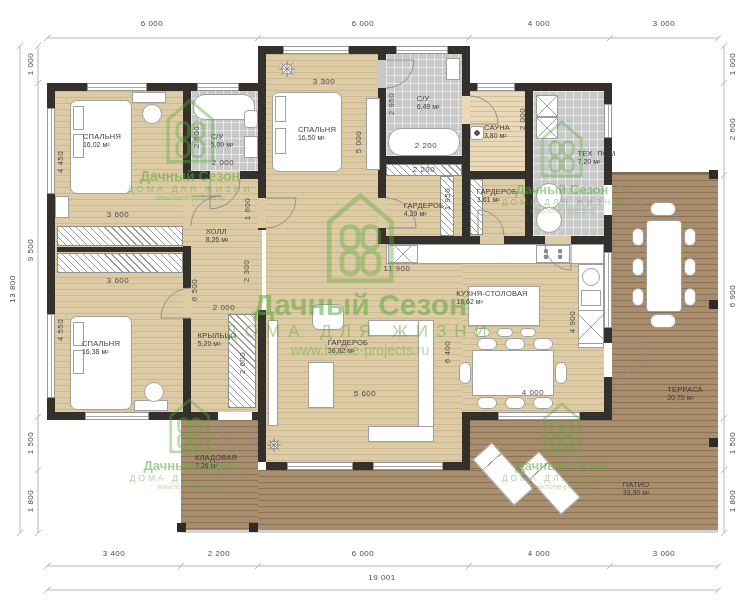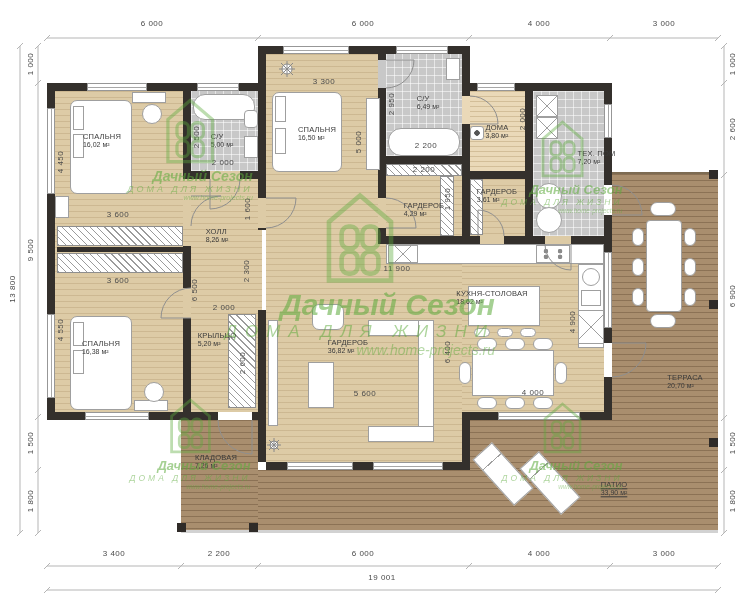"ДОМА" span.rname { text: ДОМА -> САУНА }
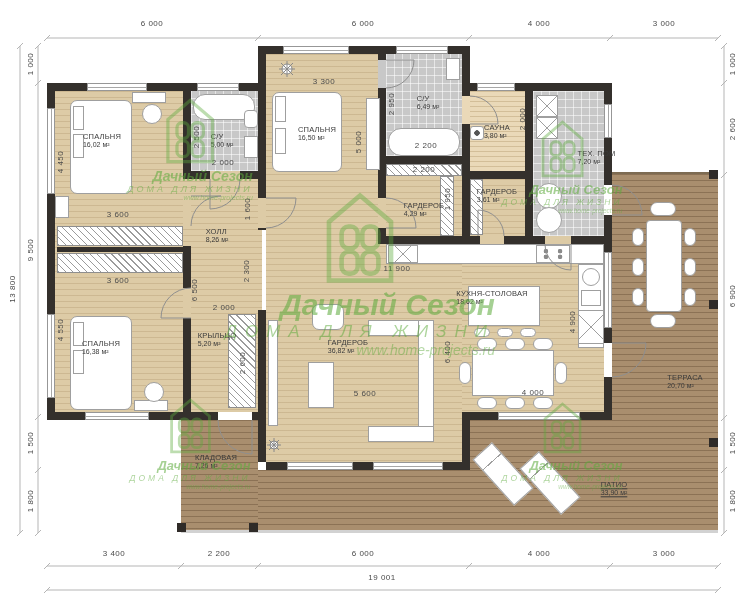"Дачный Сезон" .wm { font-style: italic -> none; text-align: right -> center }
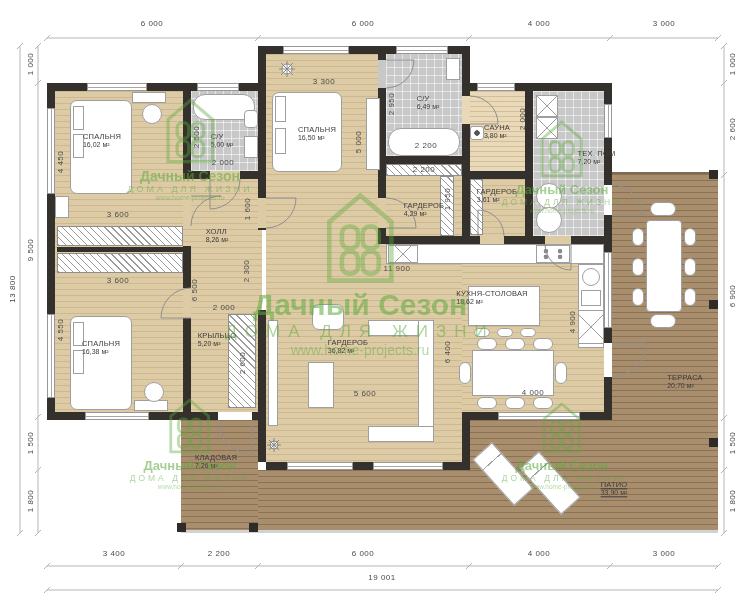"ТЕРРАСА" div.room { top: 382px -> 394px }
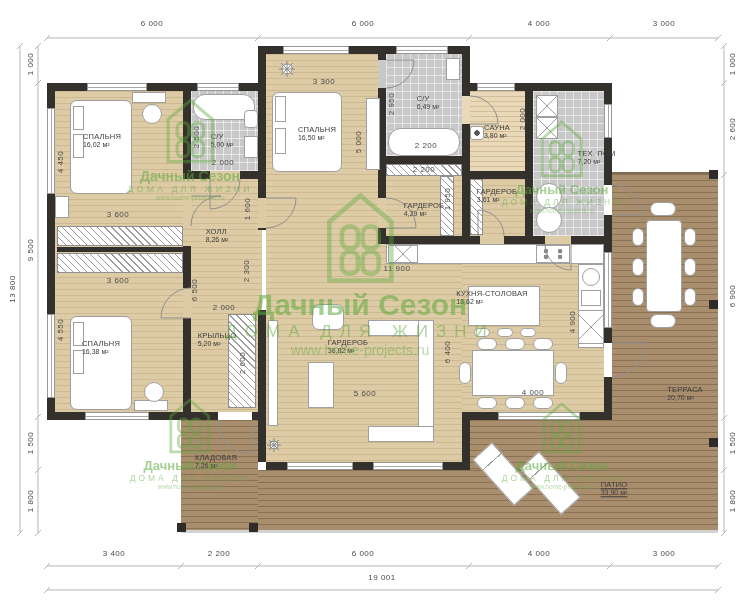"ПАТИО" div.room { left: 614px -> 636px; text-decoration: underline -> none }
